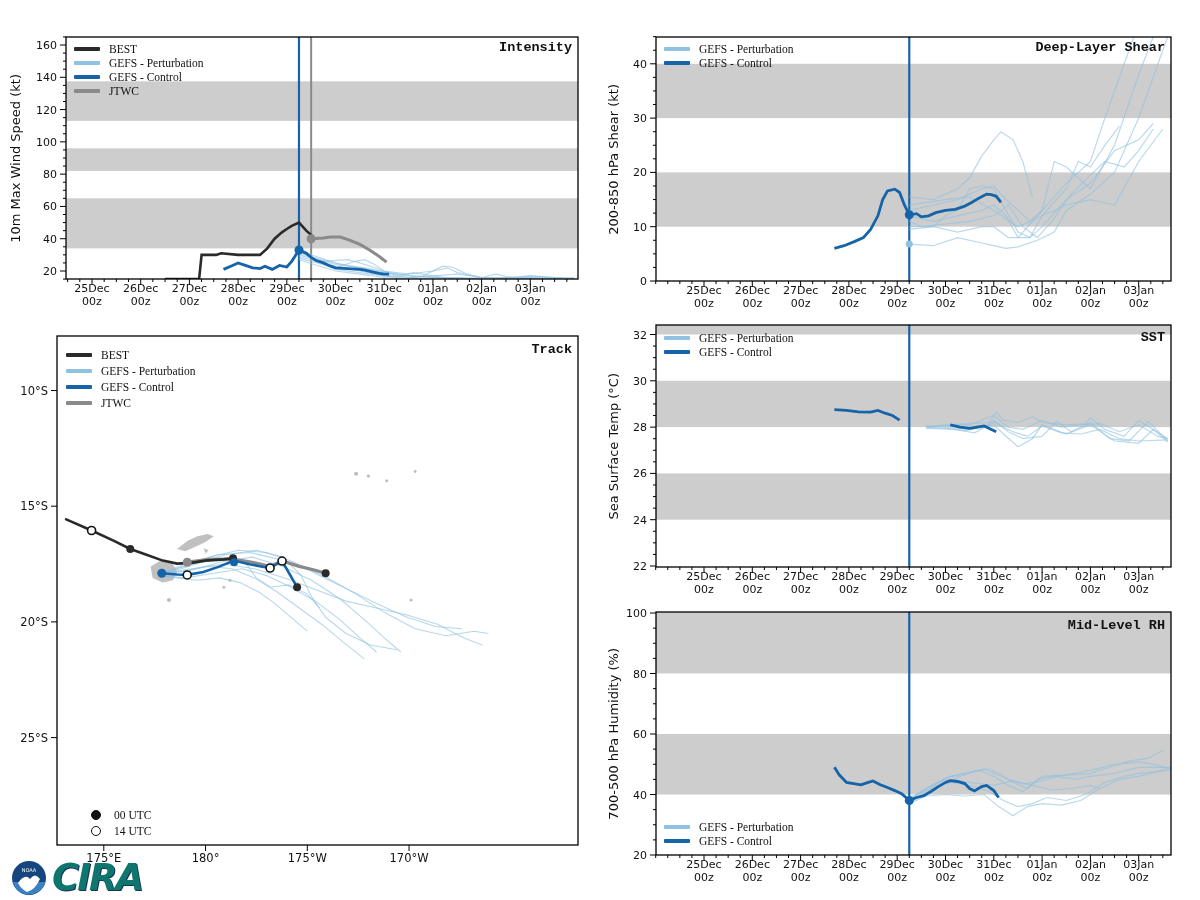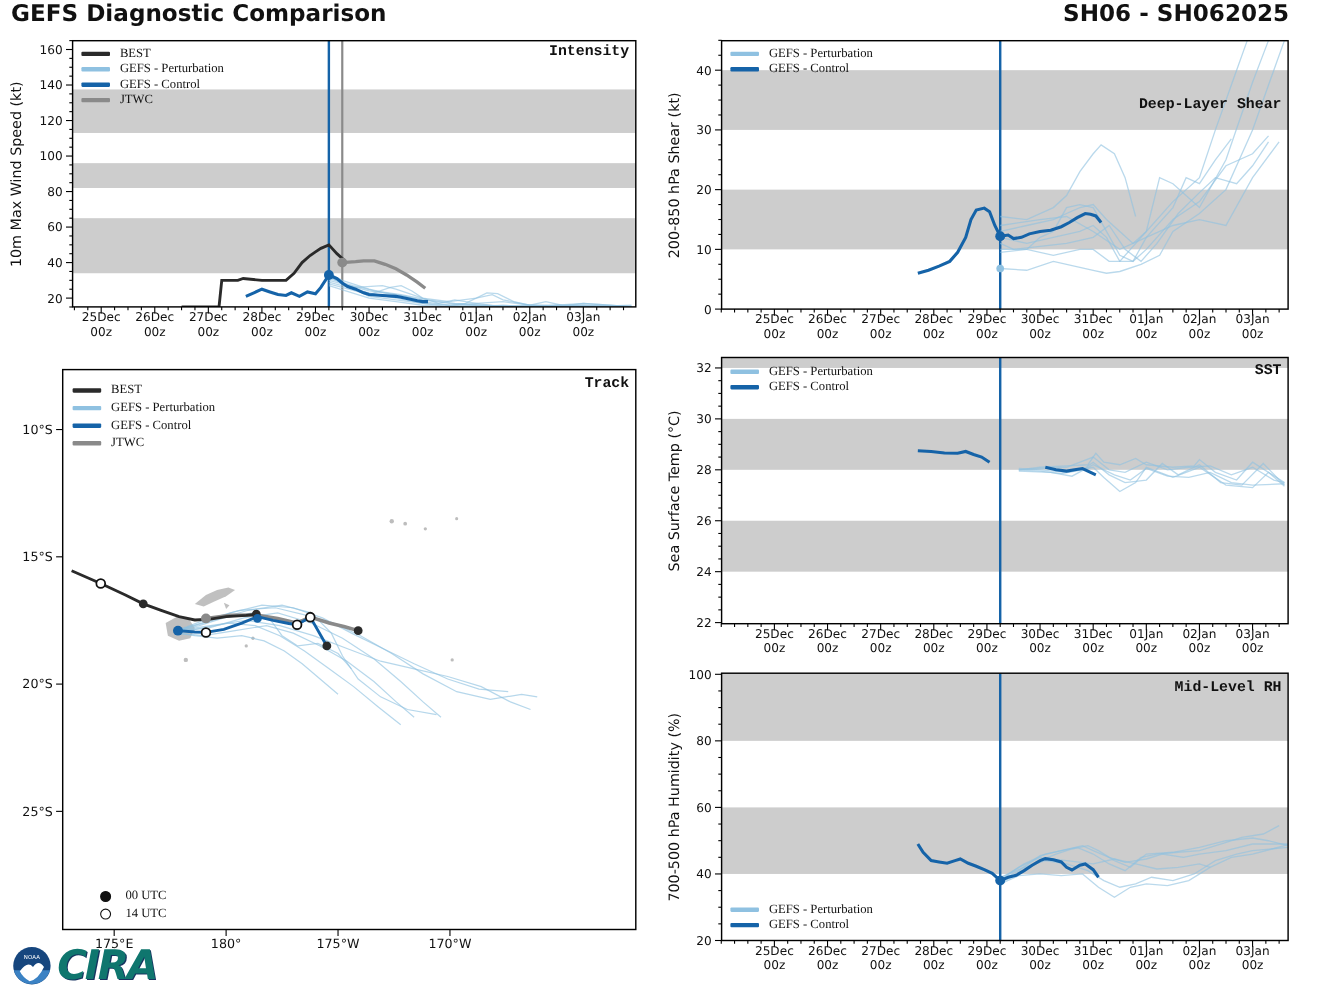"GEFS Diagnostic Comparison" div.title { html: <div>GEFS Diagnostic Comparison</div> -> none }
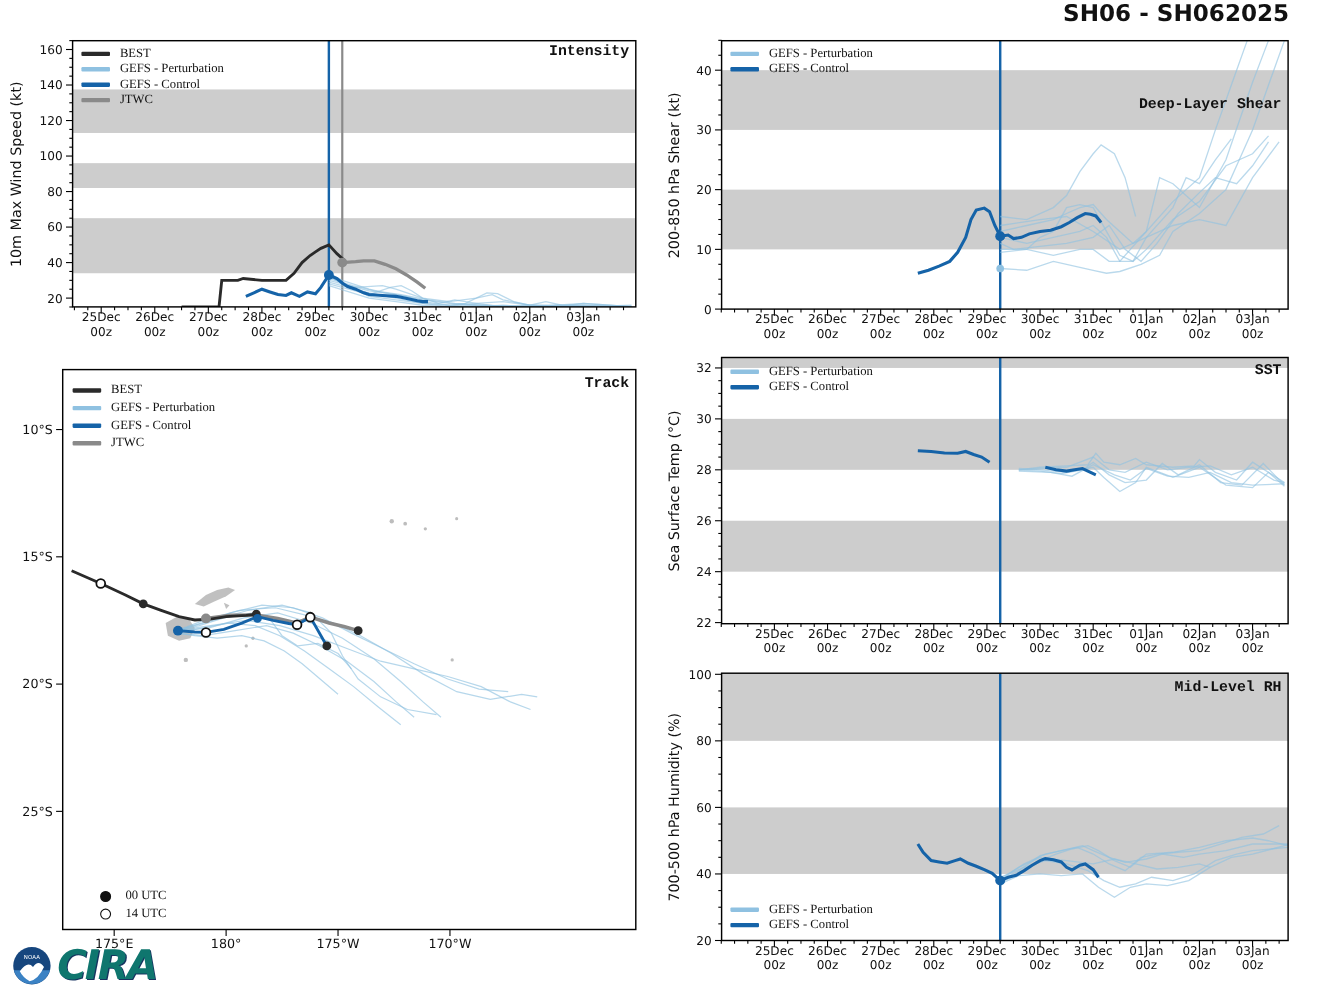"SH06 - SH062025" div.storm { html: <div>SH06 - SH062025</div> -> none }
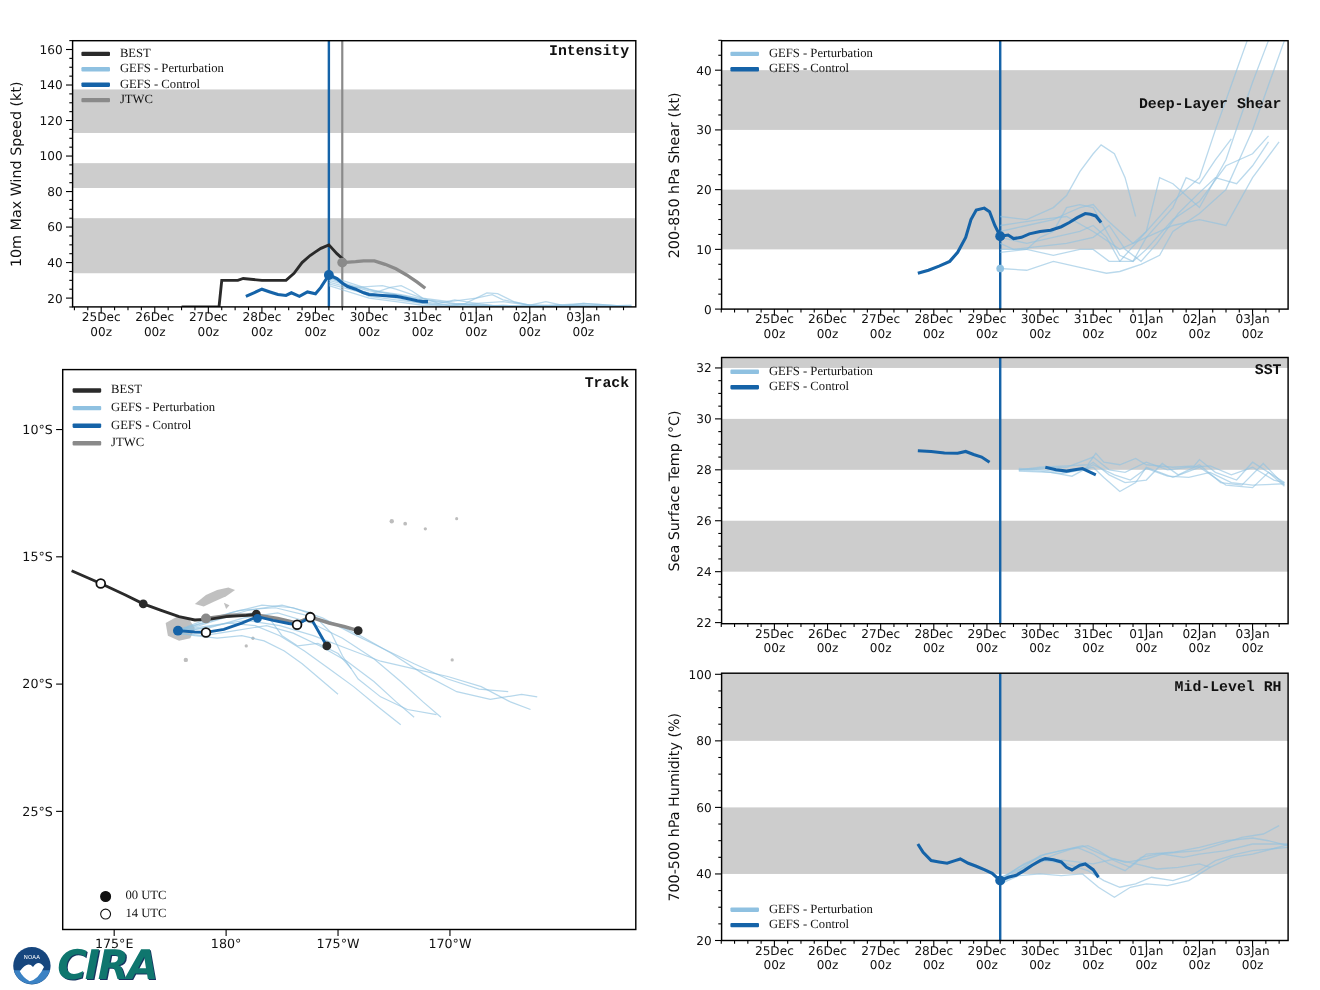"Deep-Layer Shear" div.ptitle { margin-top: 48px -> none }
